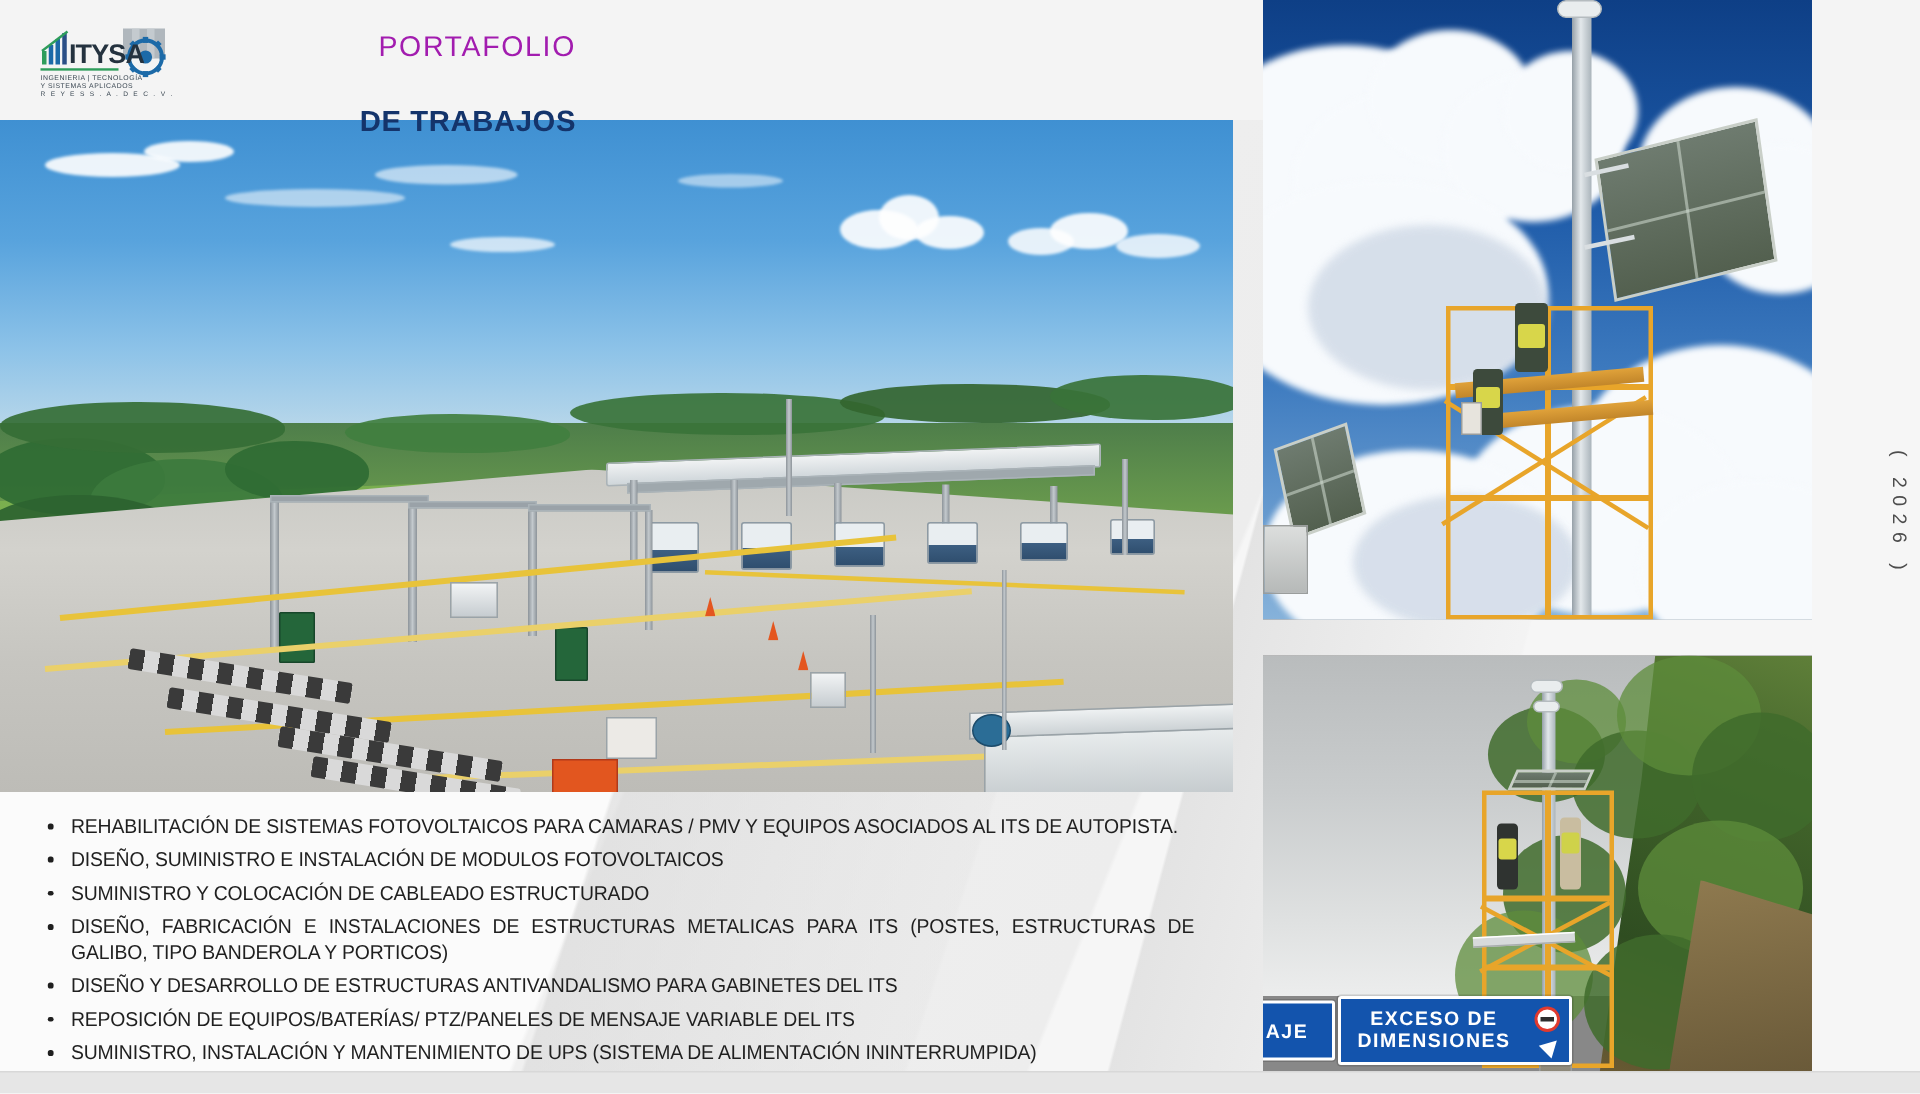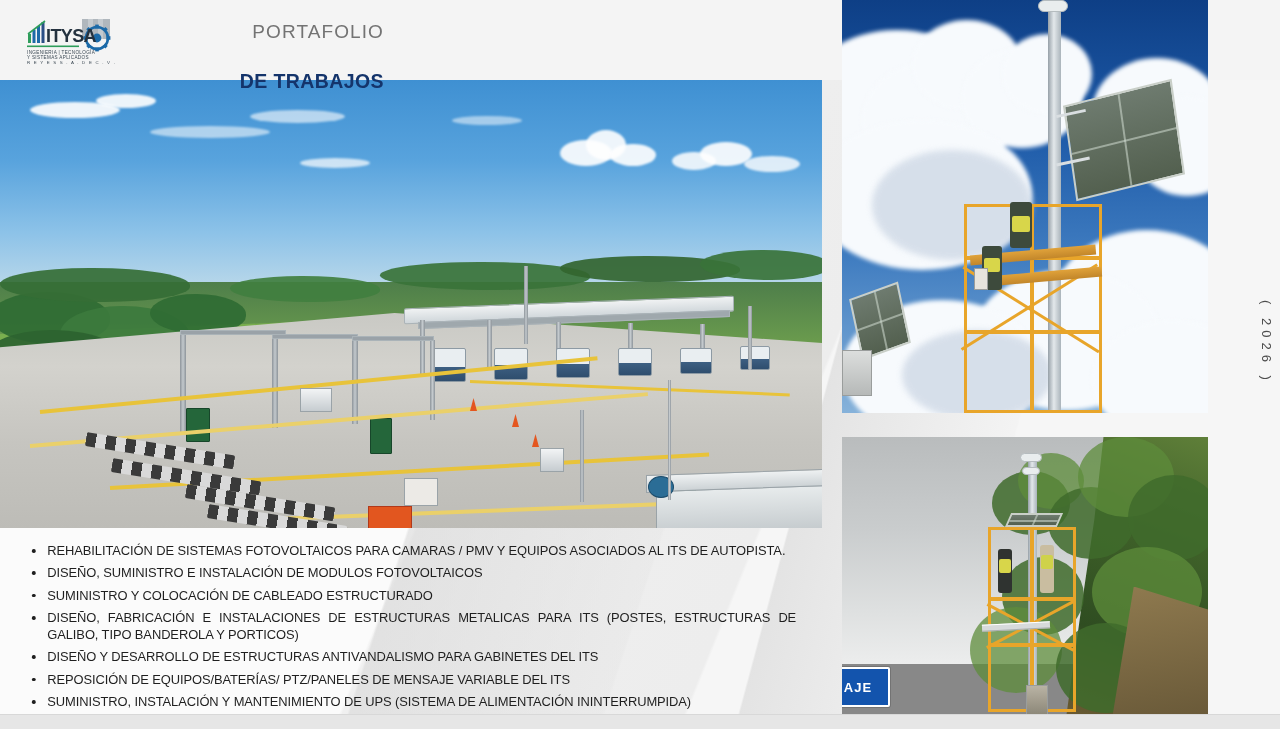"PORTAFOLIO" #title-top { color: #737373 -> #a21caf }
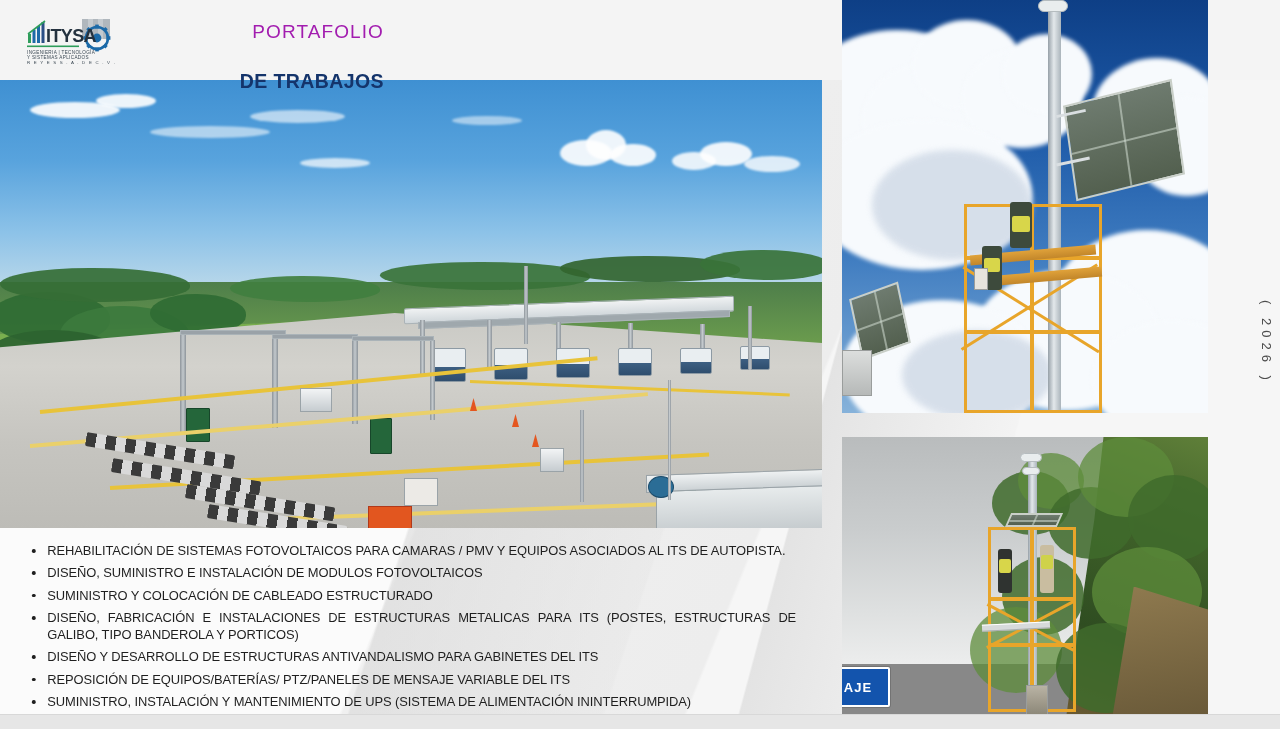"EXCESO DE" div.road-sign { html: none -> <div> <div>EXCESO DE</div> <div>DIMENSIONES</div> <div> <i></i> </div> <div></div> </div> }
